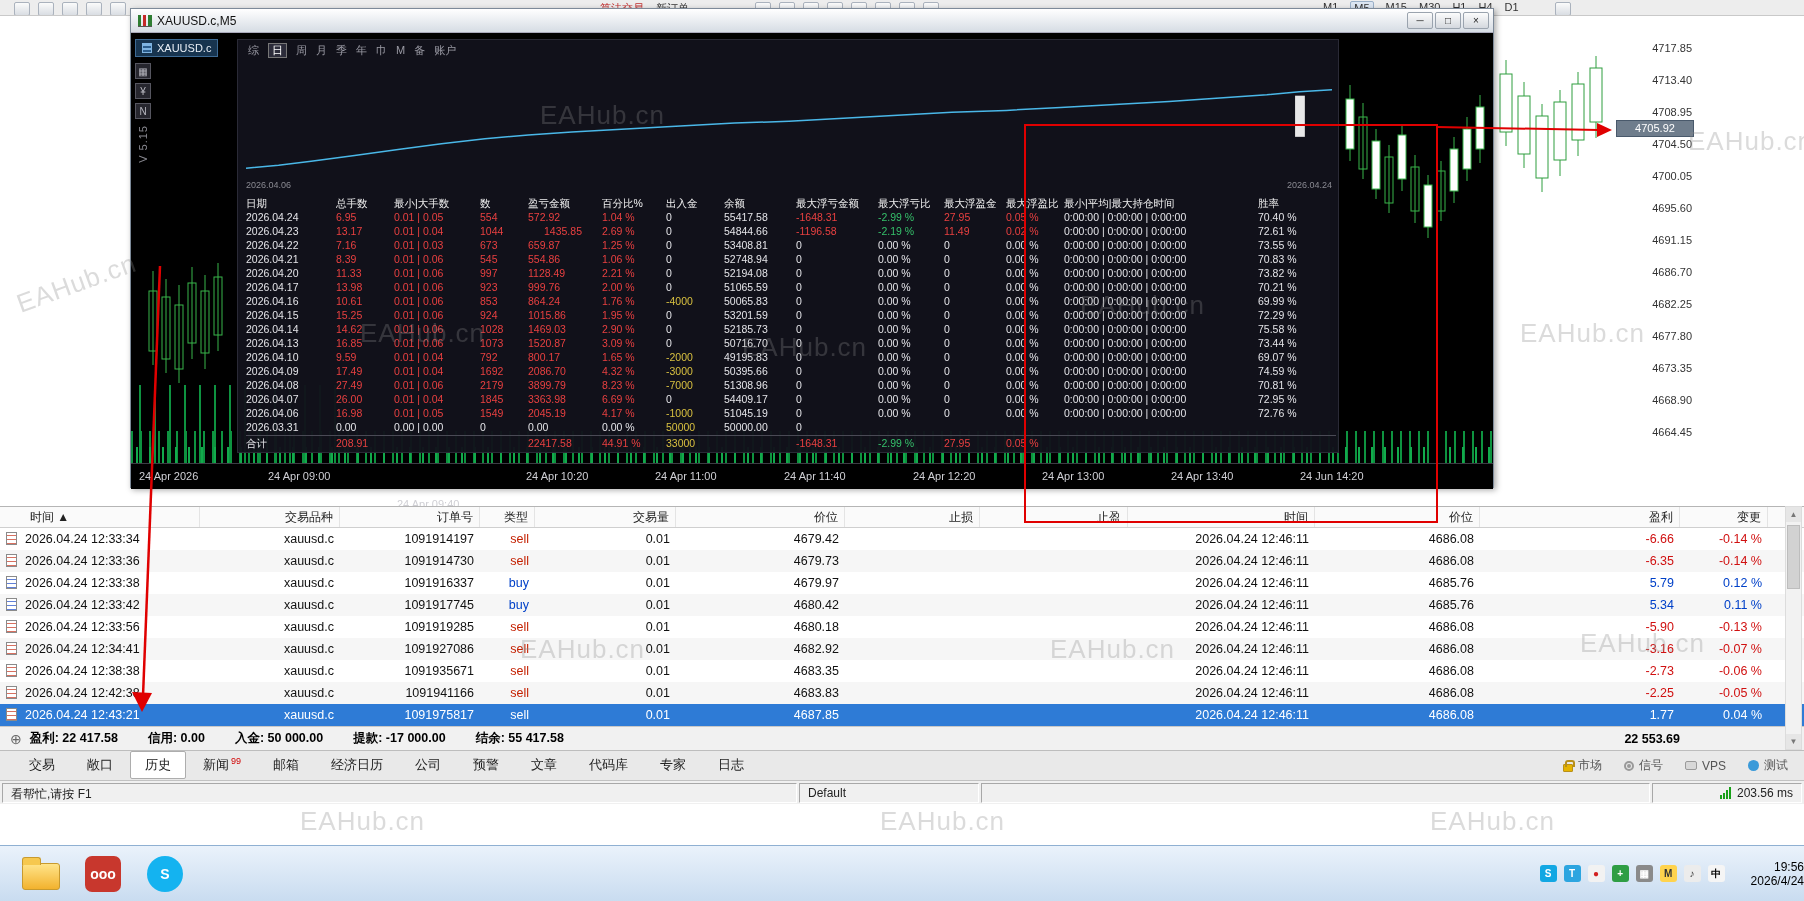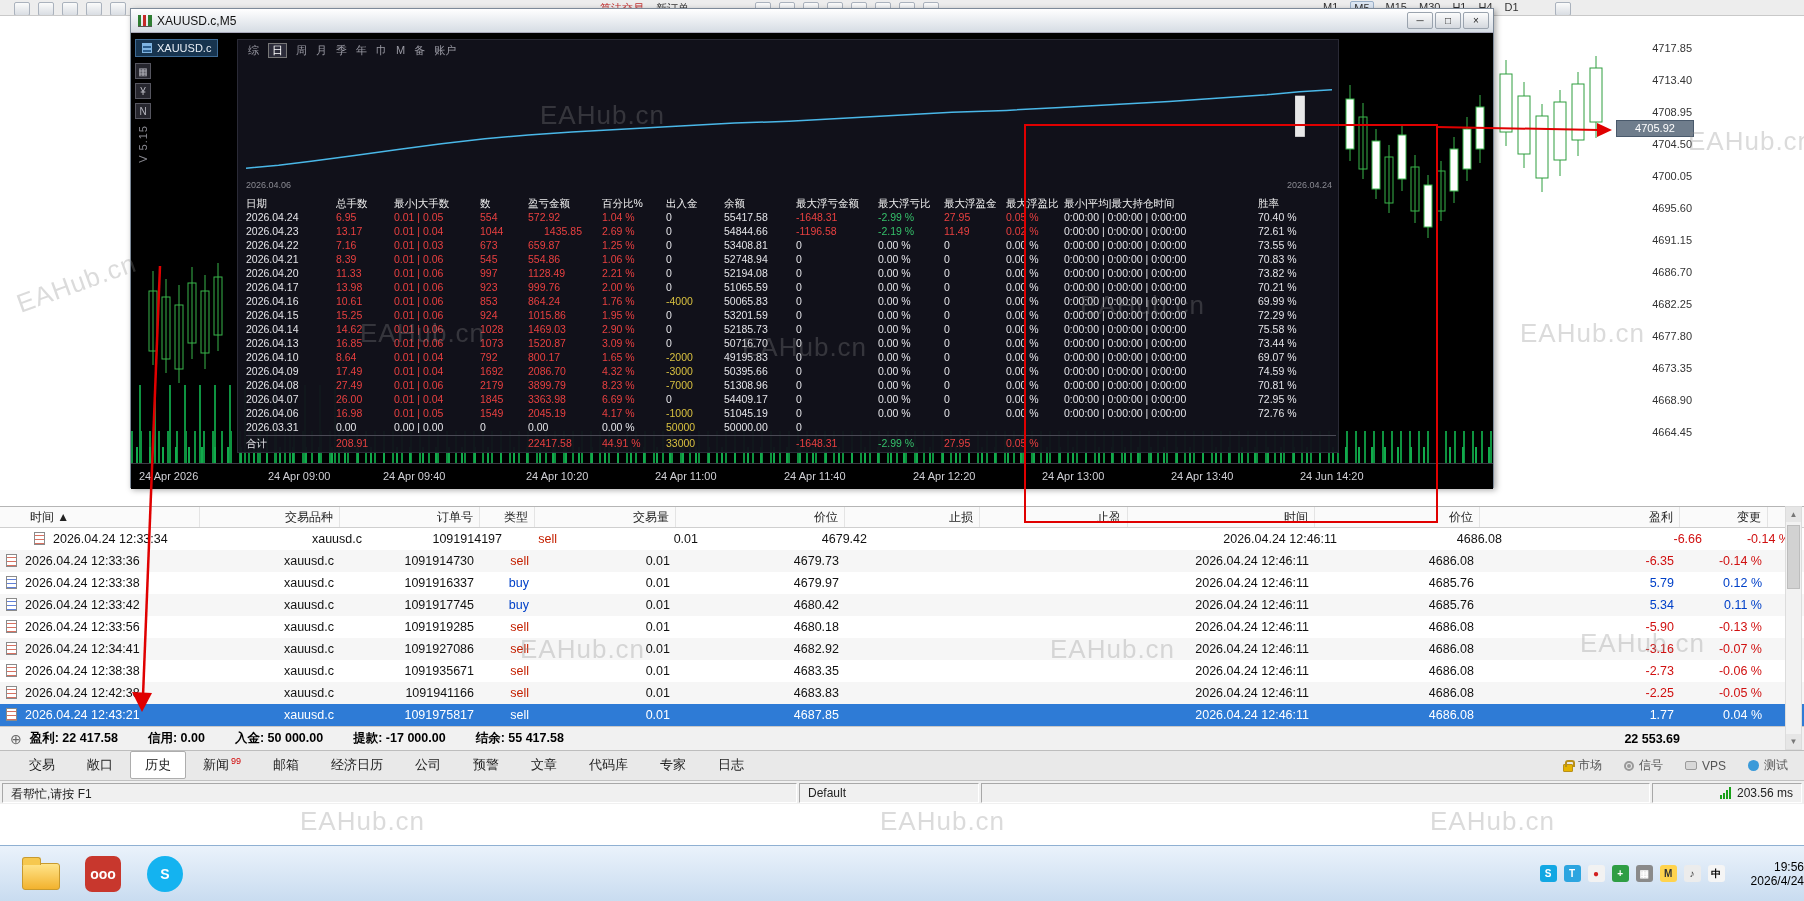"8.64" span.m-cell { text: 8.64 -> 9.59 }
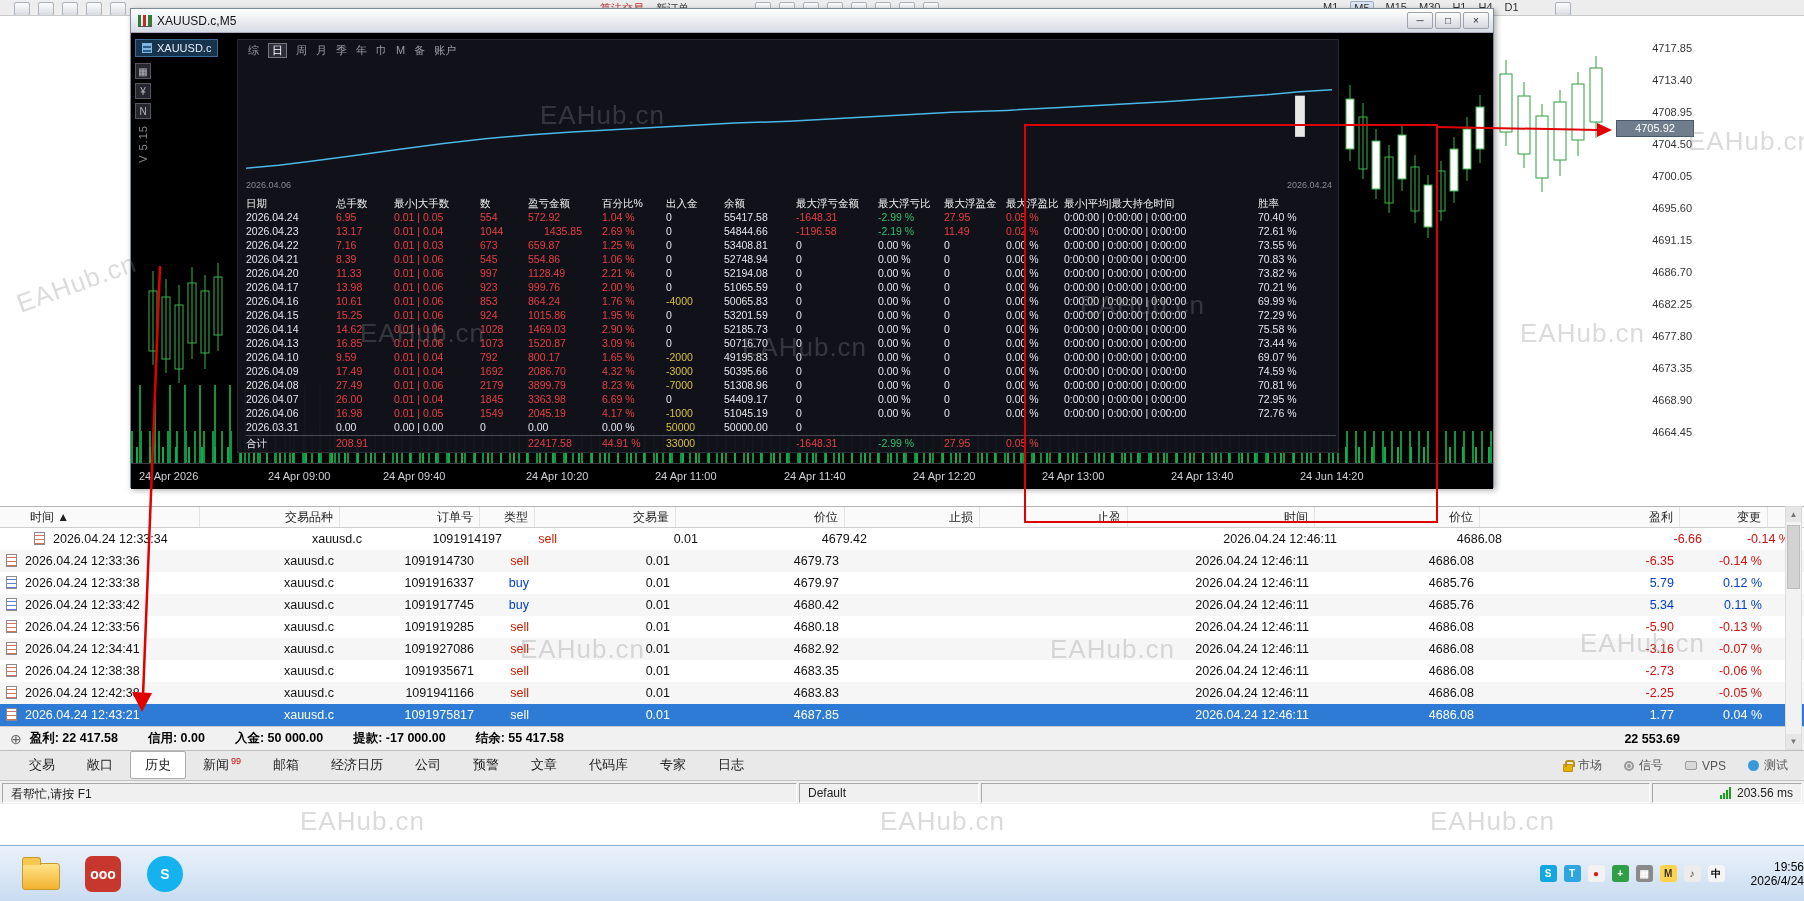"24 Apr 09:40" span.ta-label { left: 252px -> 266px; margin-top: none -> 28px }
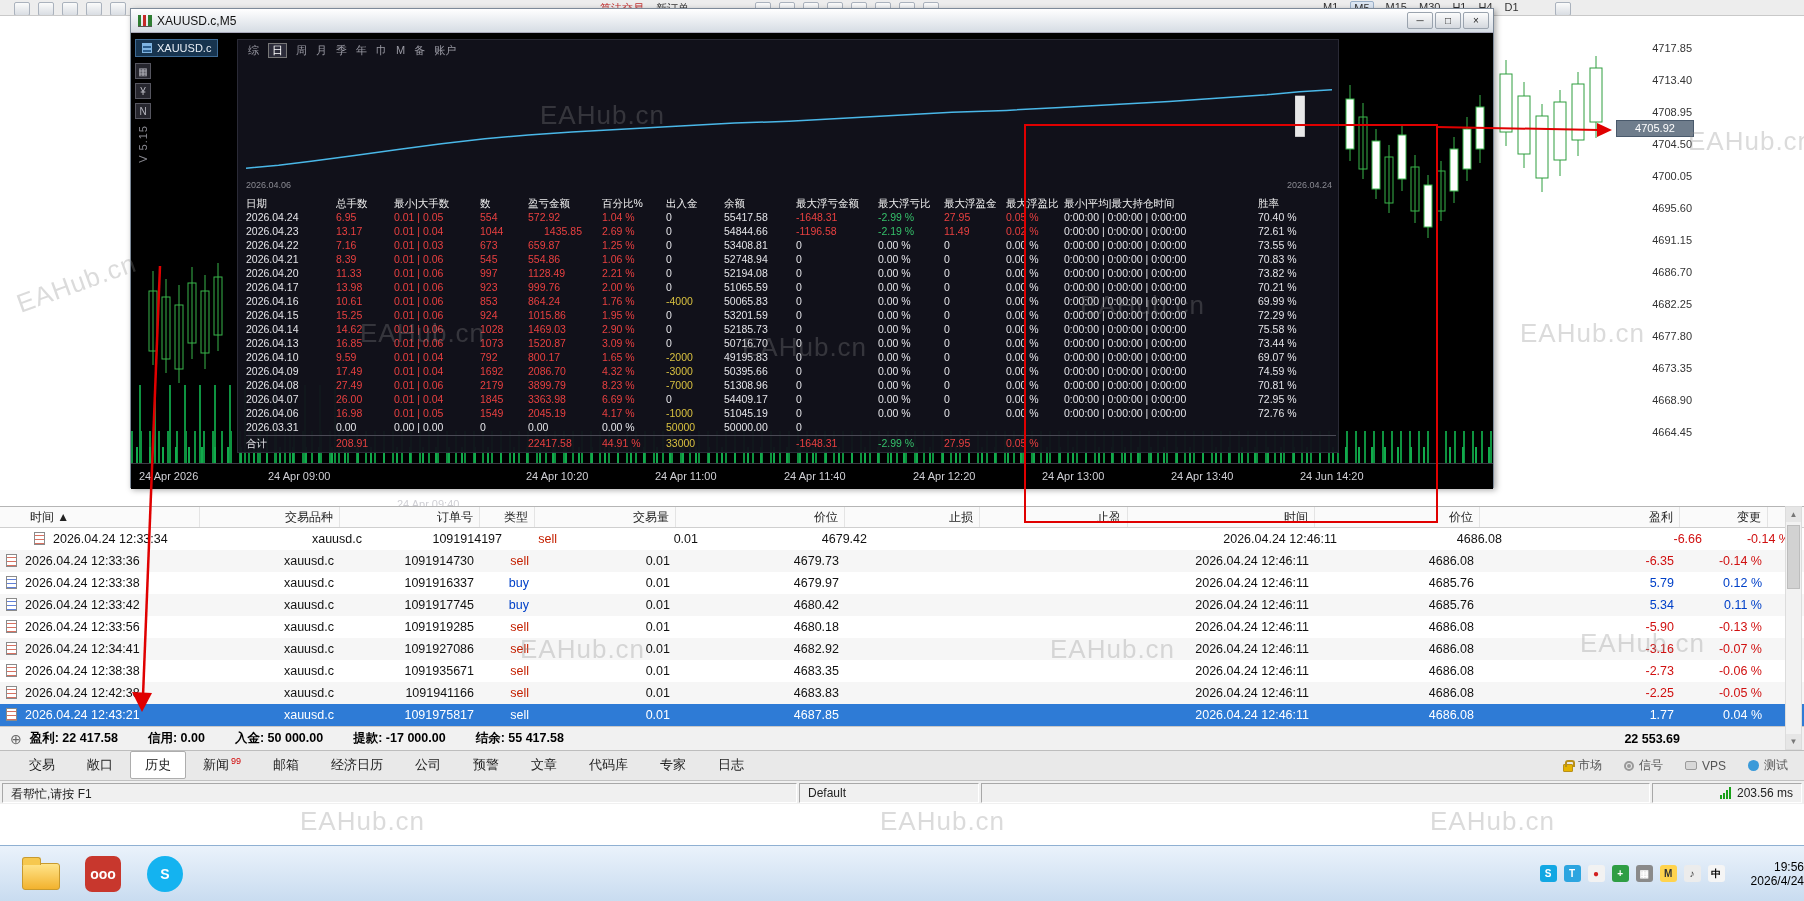"2026.04.24 12:33:34" span.h-cell { margin-left: 28px -> none }
